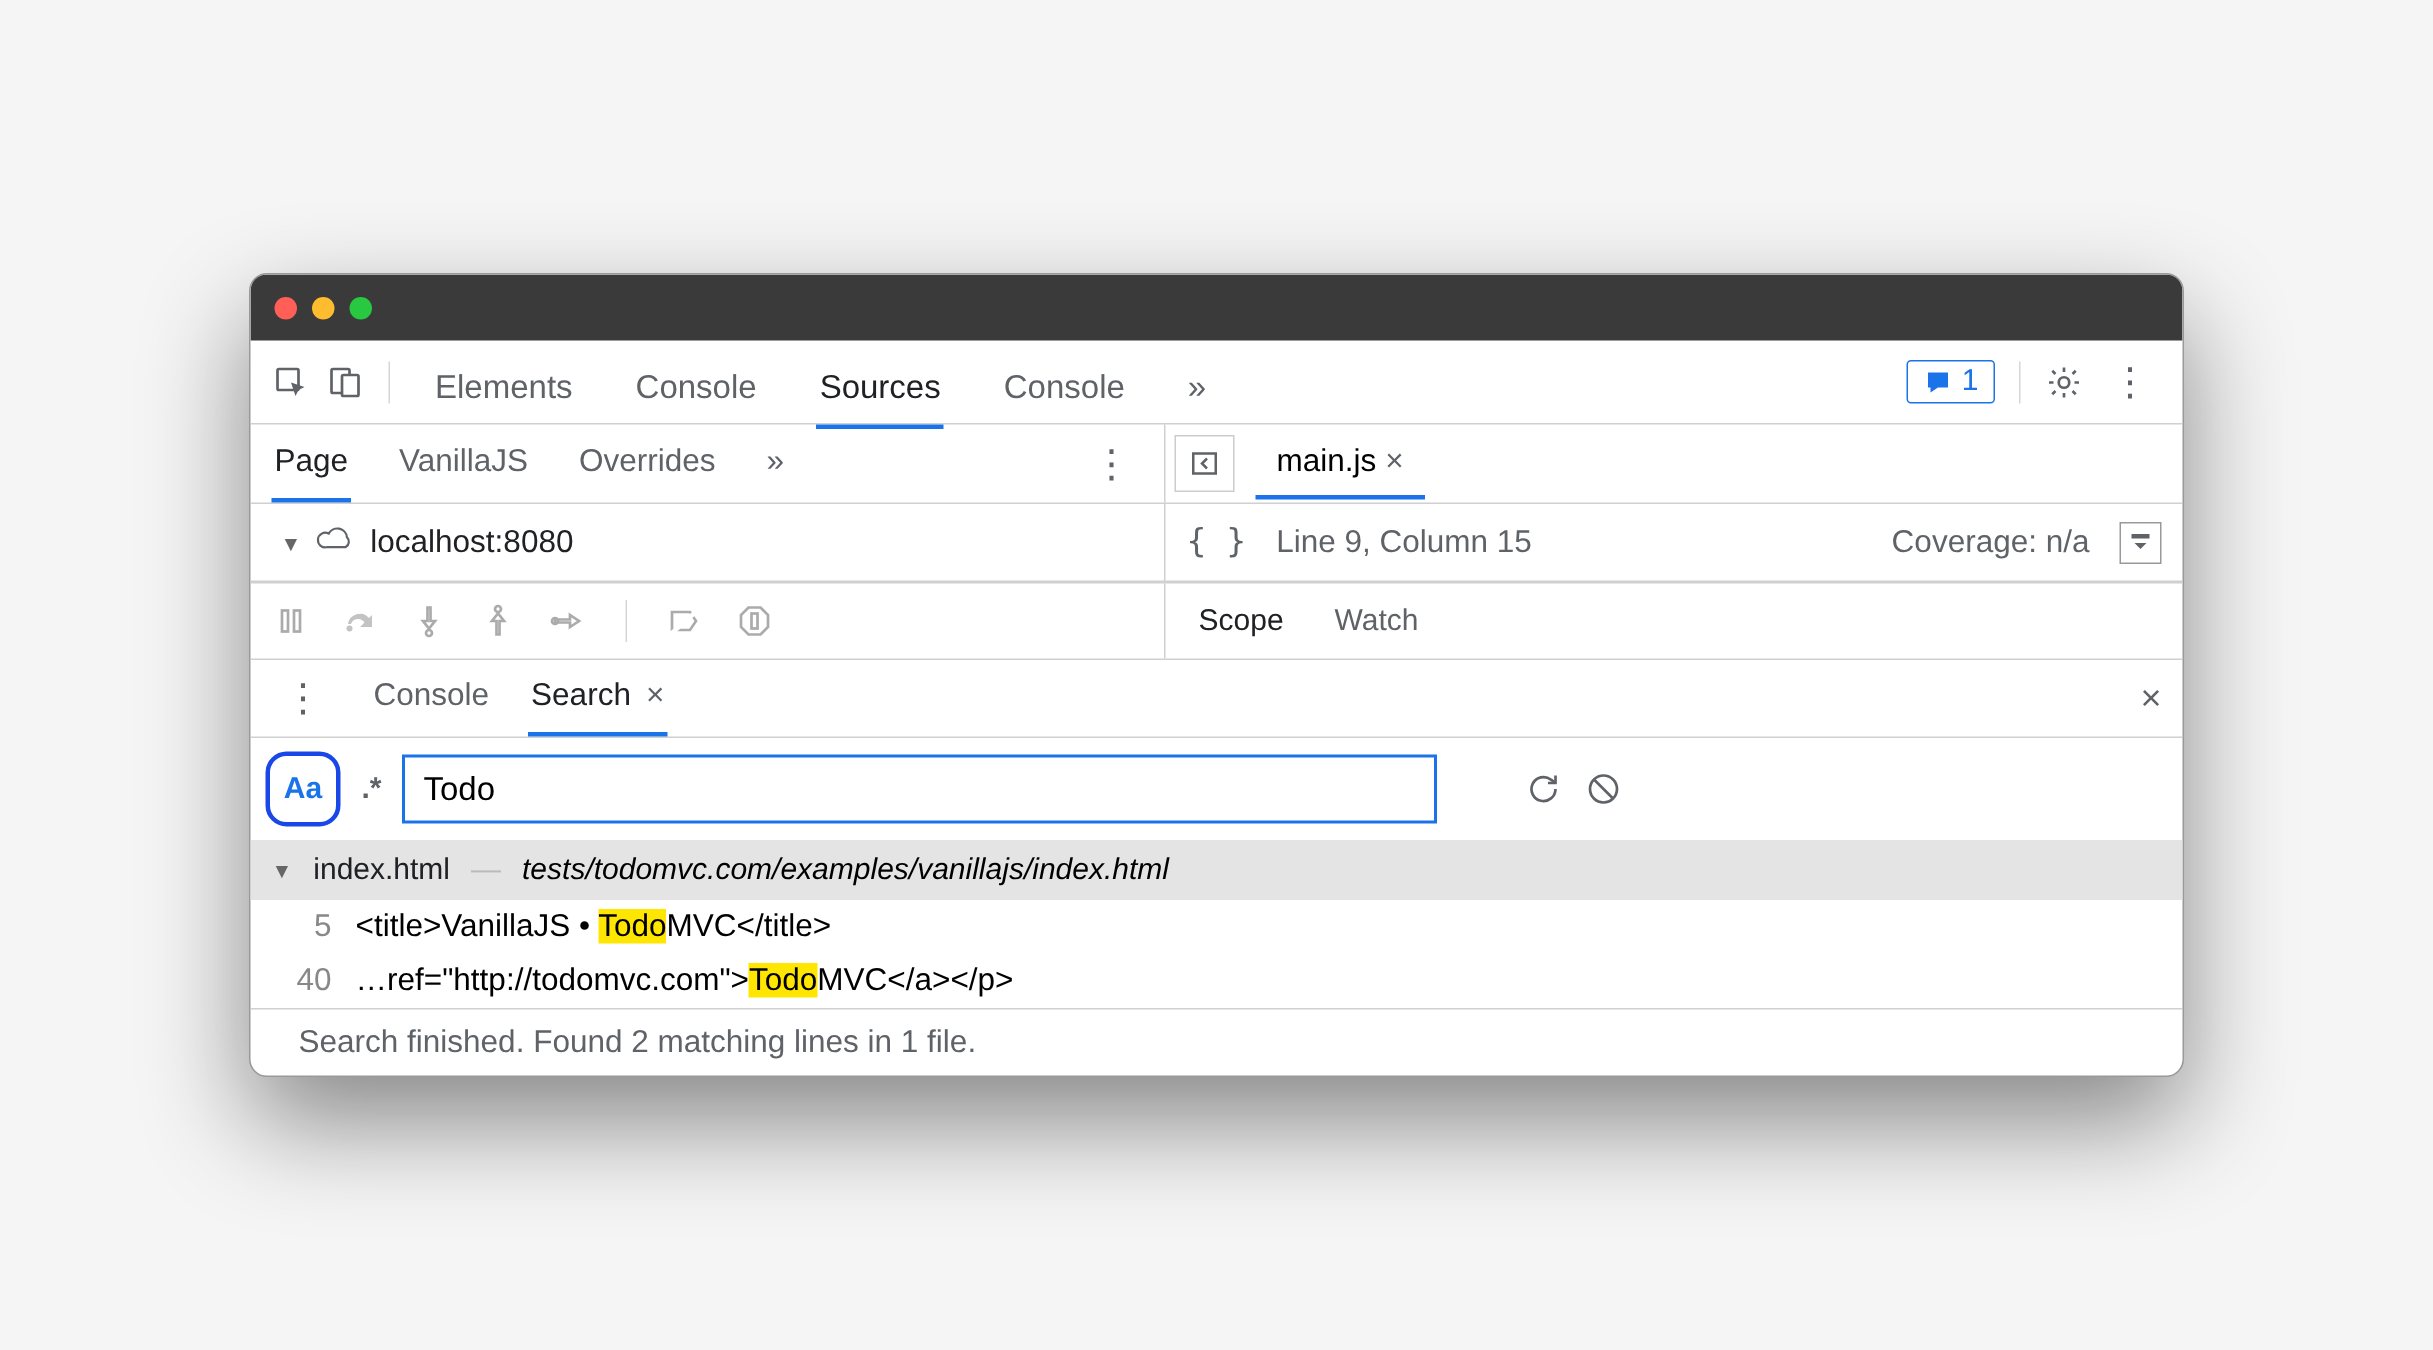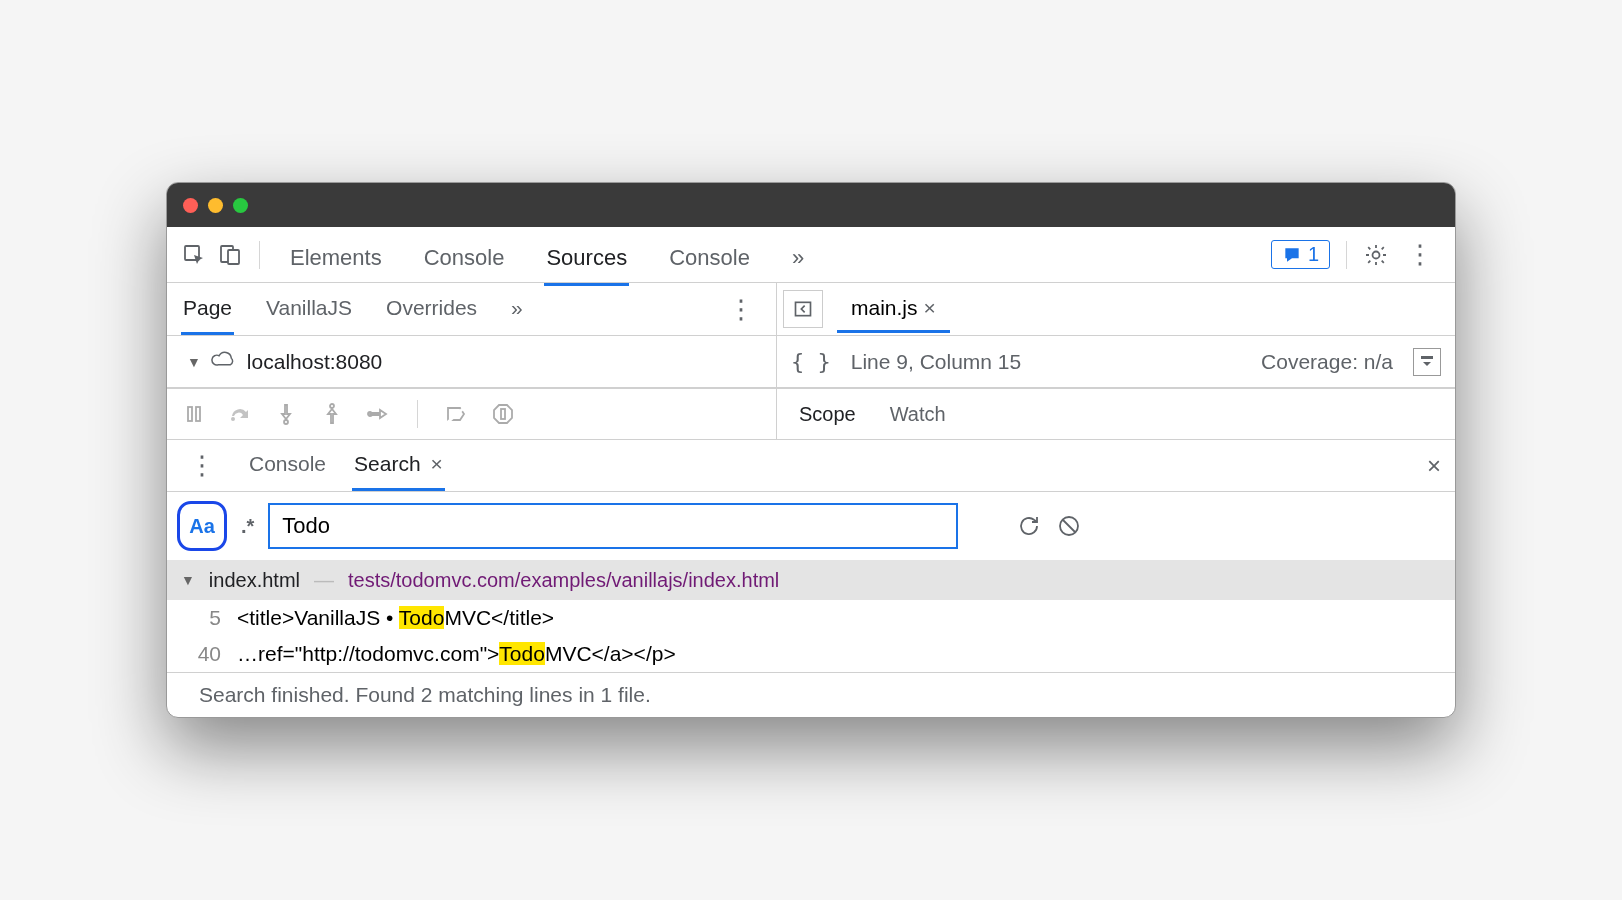"tests/todomvc.com/examples/vanillajs/ind" .filehdr .fpath { color: #701a75 -> #000000; font-style: none -> italic }
